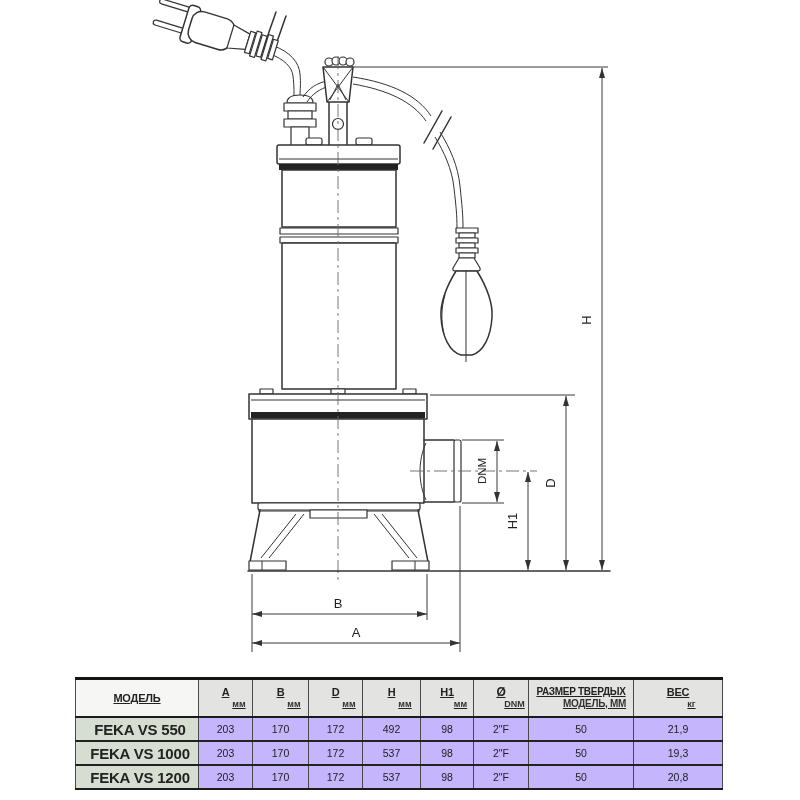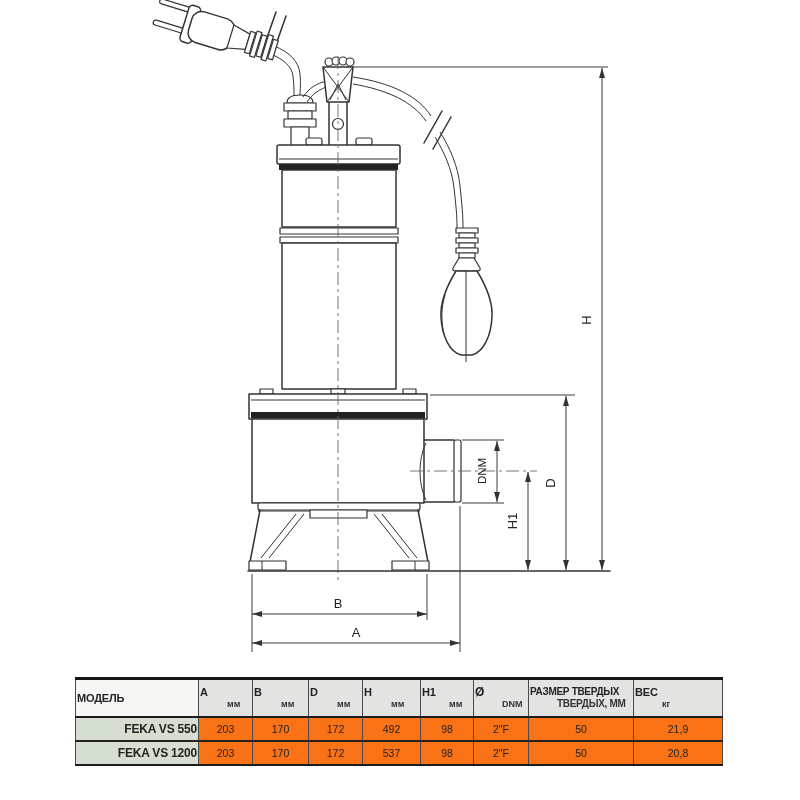"МОДЕЛЬ" .spec-table thead th { text-align: left -> center; text-decoration: none -> underline }
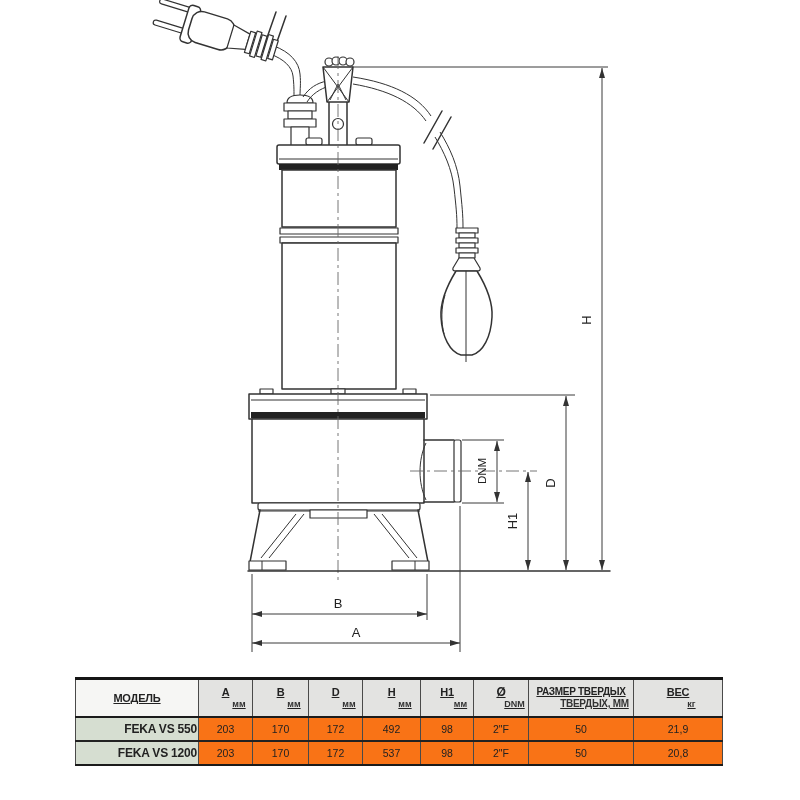"ТВЕРДЫХ, ММ" div.hu { text: ТВЕРДЫХ -> МОДЕЛЬ }
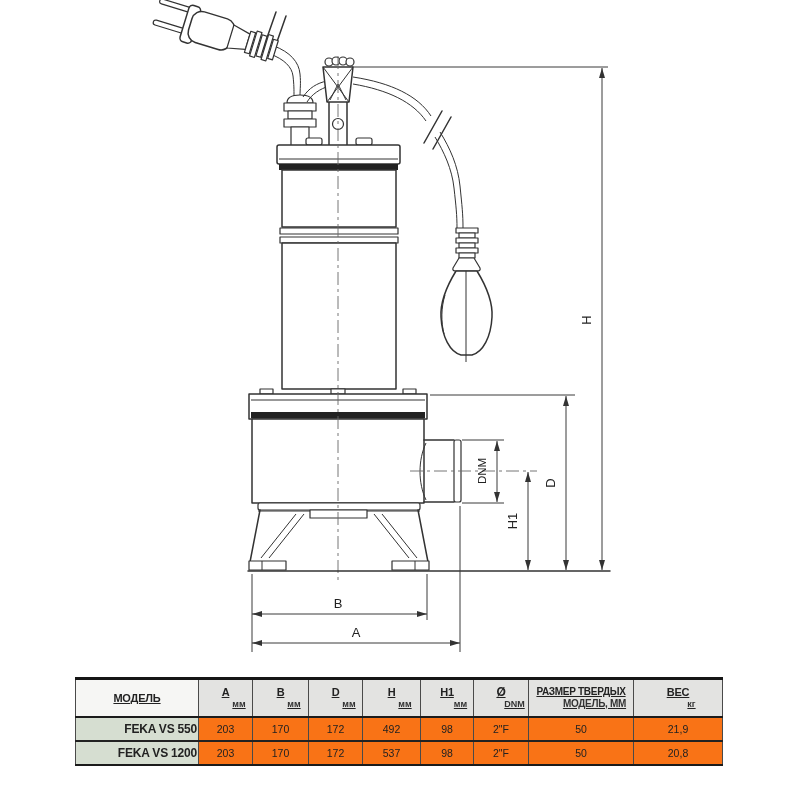"FEKA VS 550" .spec-table tbody td.model { font-size: 12px -> 15px; text-align: right -> center }
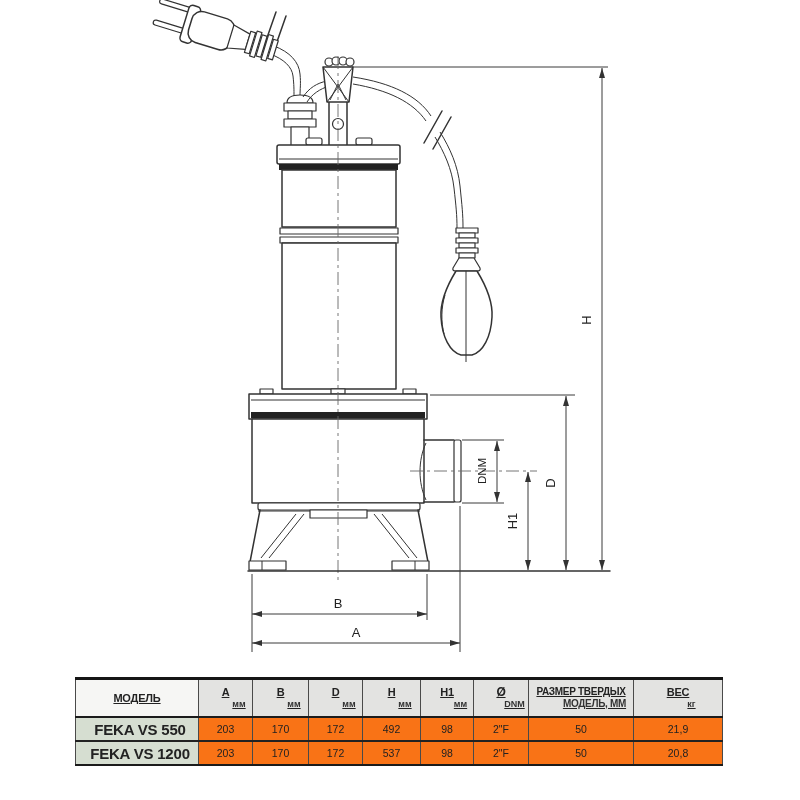"203" .spec-table tbody td { background: #f97316 -> #c4b5fd }
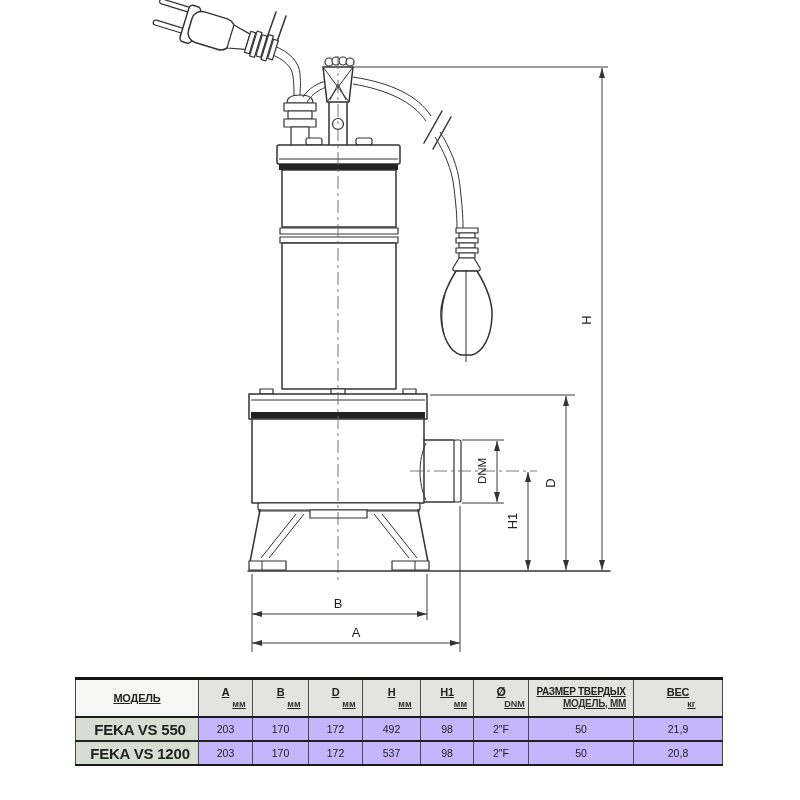"FEKA VS 1000" tr { html: none -> <tr> <td>FEKA VS 1000</td> <td>203</td> <td>170</td> <td>172</td> <td>537</td> <td>98</td> <td>2"F</td> <td>50</td> <td>19,3</td> </tr> }
